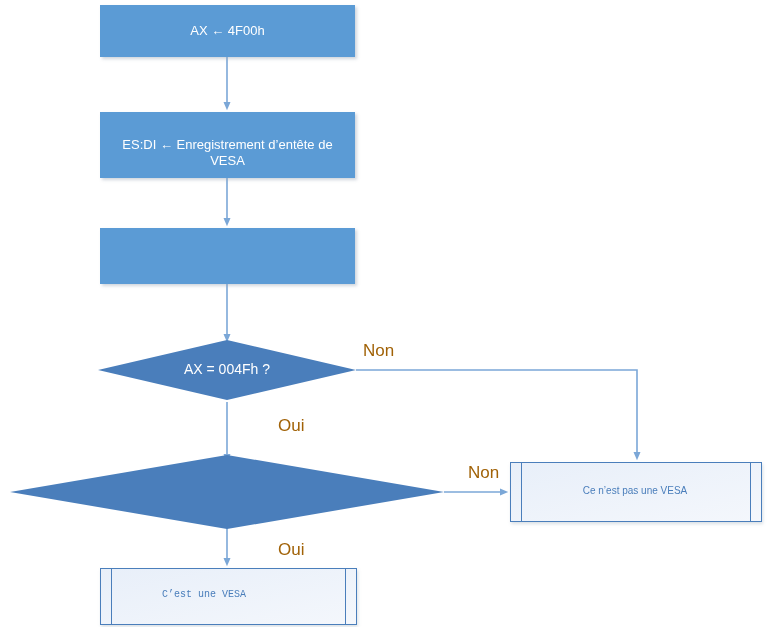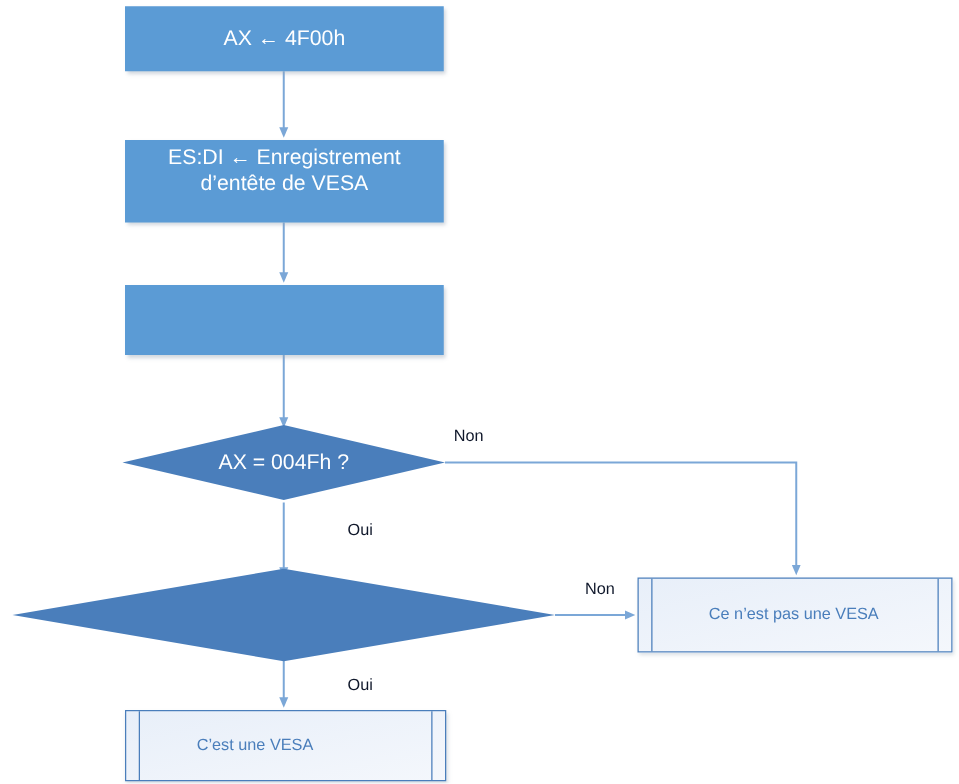"AX ← 4F00h" .proc-text { font-size: 17px -> 13px }
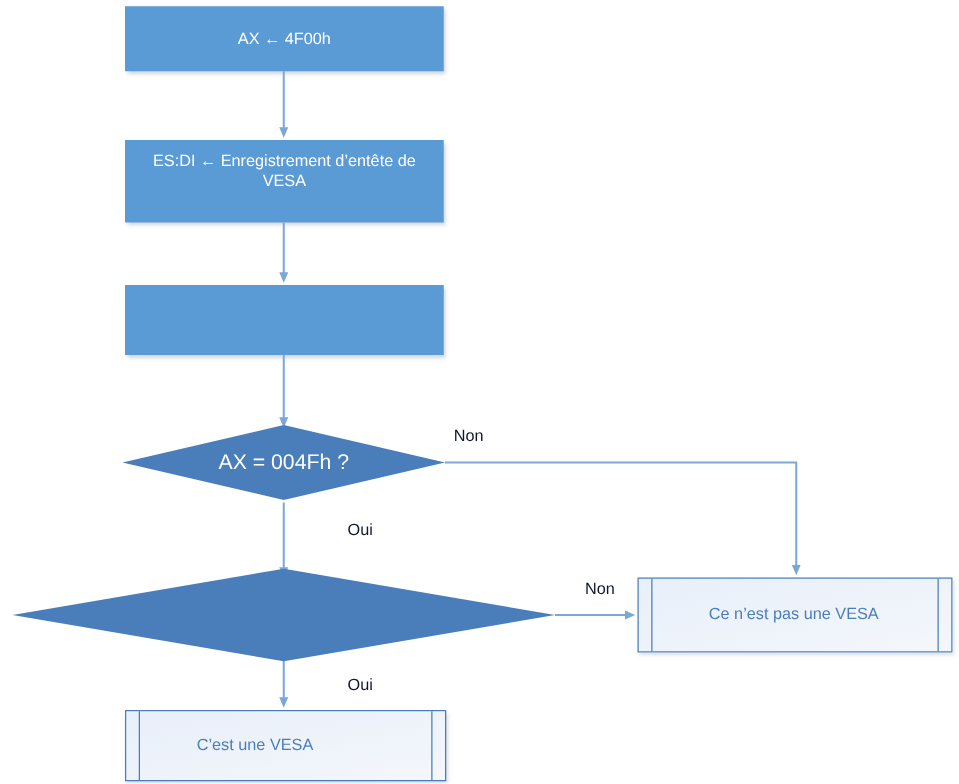"ES:DI ← Enregistrement d’entête de" div.node-text { top: 100px -> 116px }
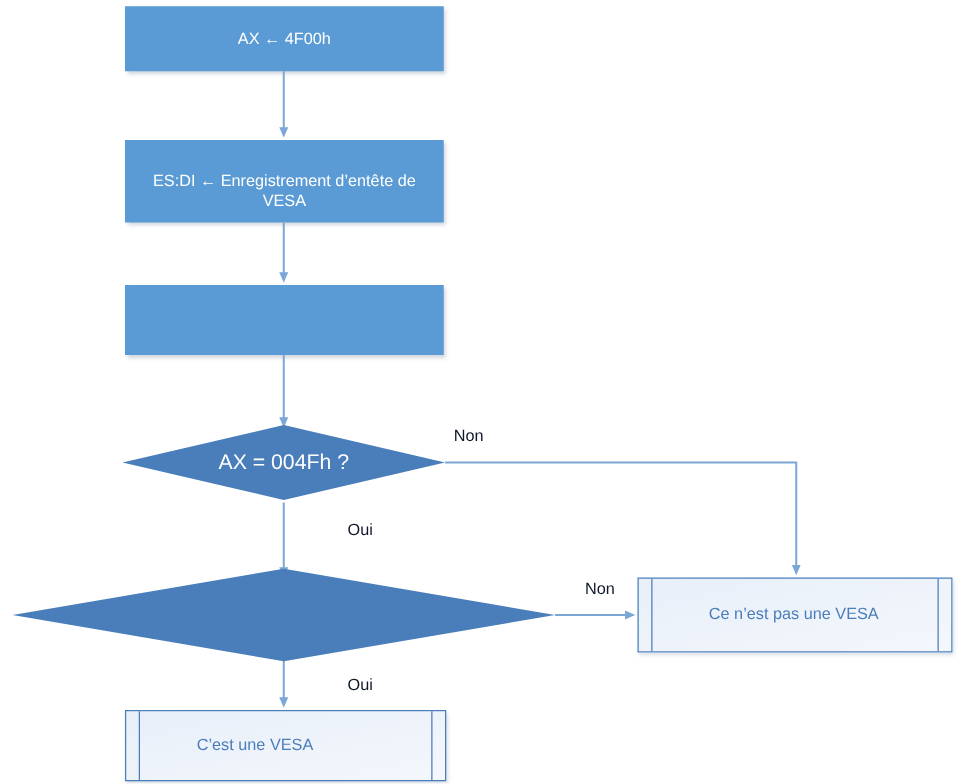"Non" .edge-label { color: #0f172a -> #a16207; font-size: 13px -> 17px }
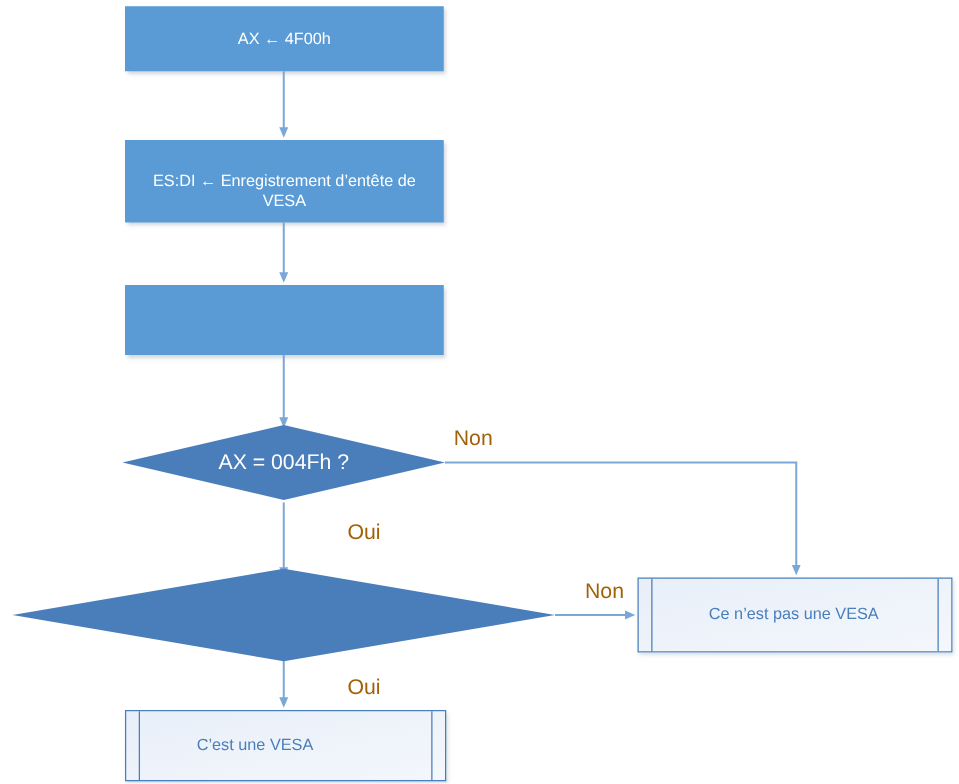"AX = 004Fh ?" .dec-text { font-size: 17px -> 14px }
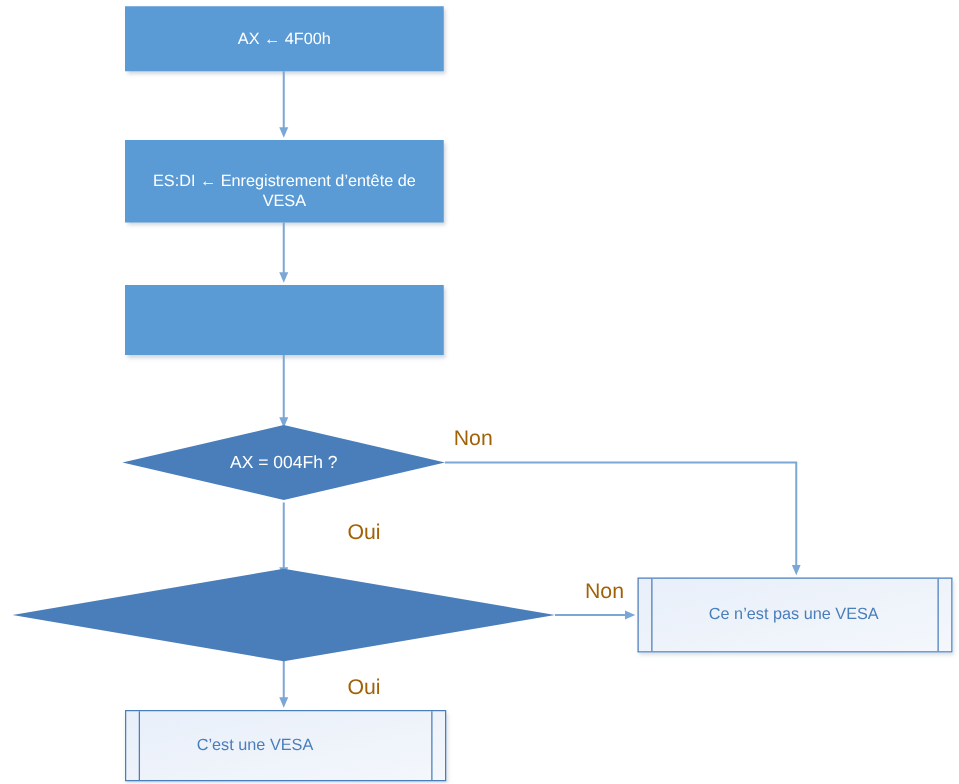"Ce n’est pas une VESA" .term-text { font-size: 13px -> 10px }
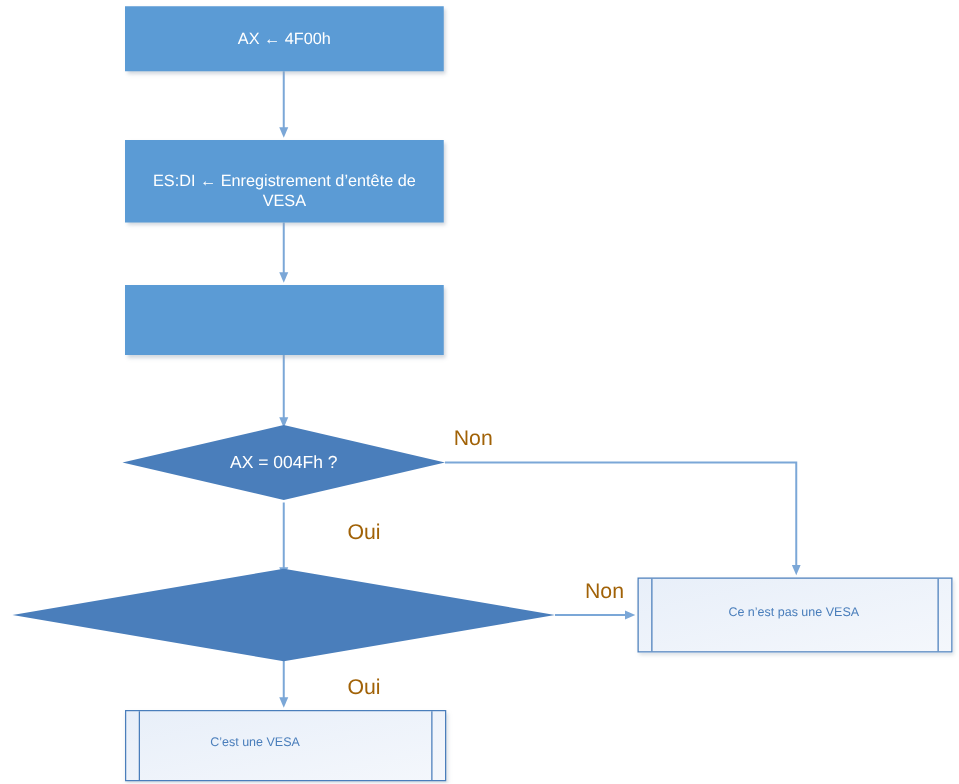"C’est une VESA" div.node-text { font-family: none -> Liberation Mono, monospace }
